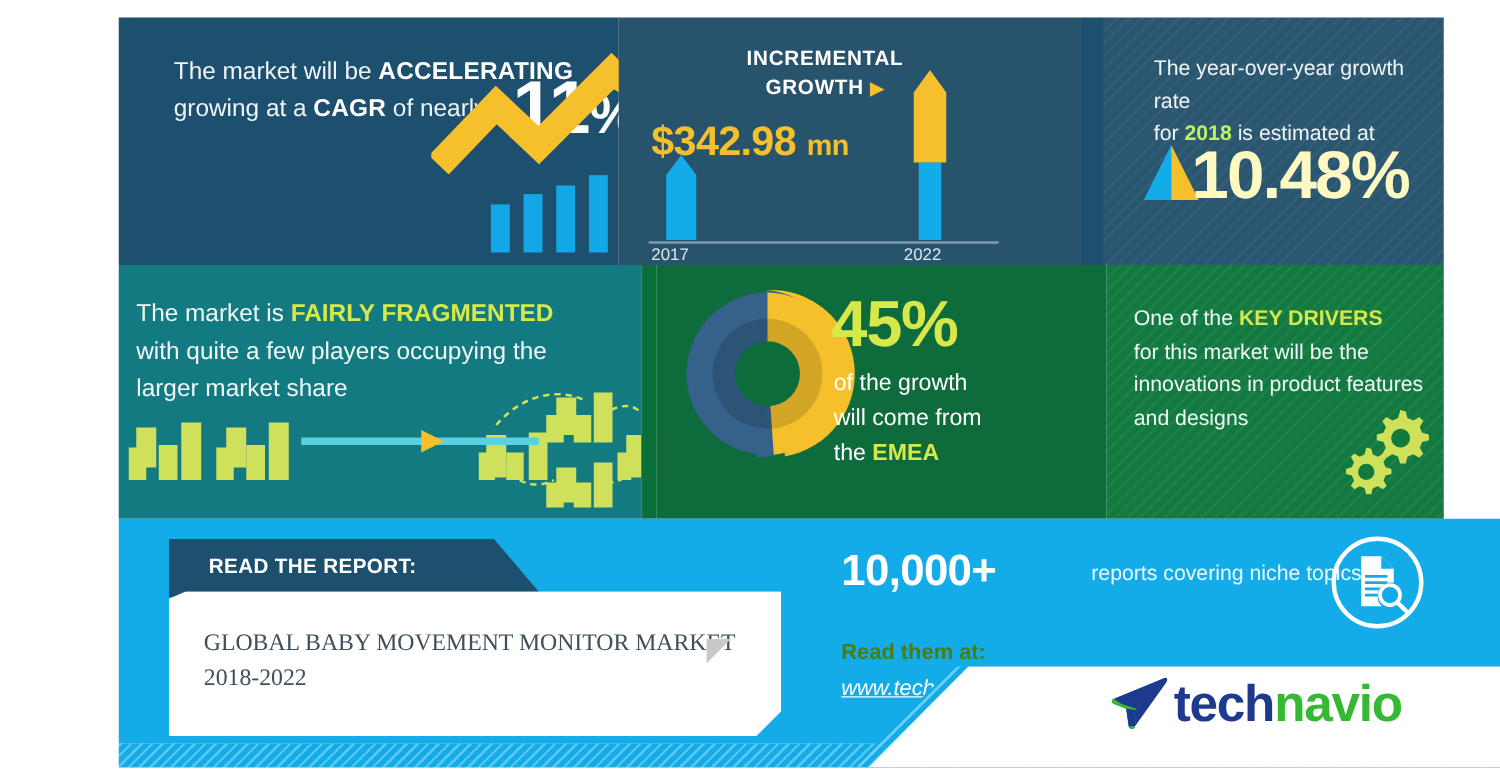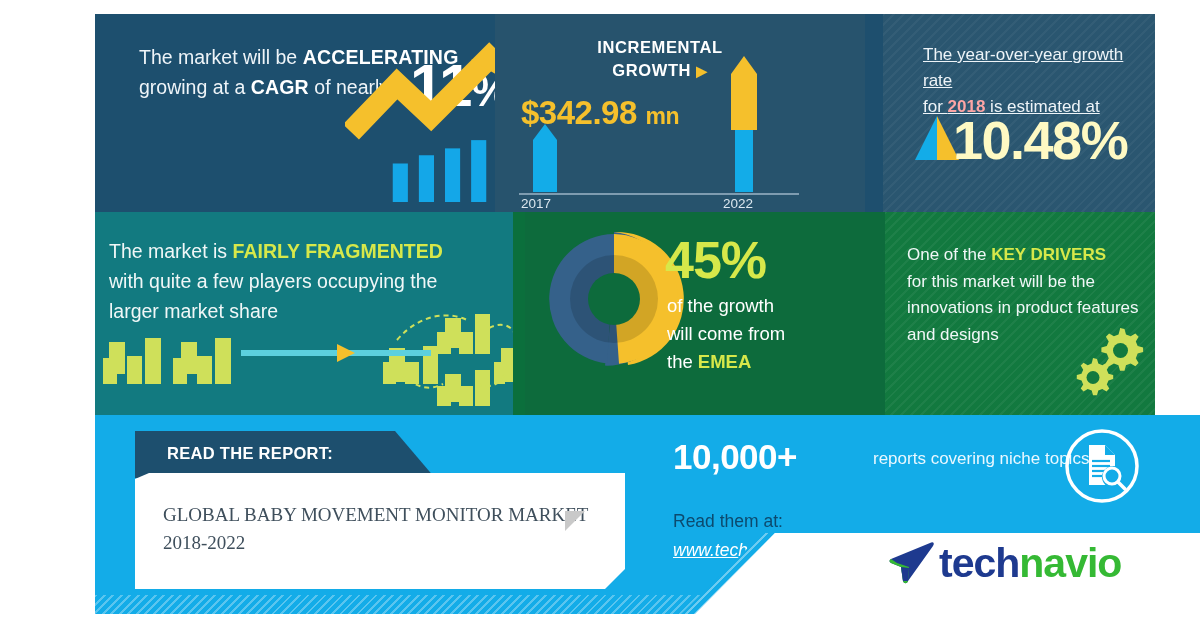"The year-over-year growth rate" .t3 { text-decoration: underline -> none }
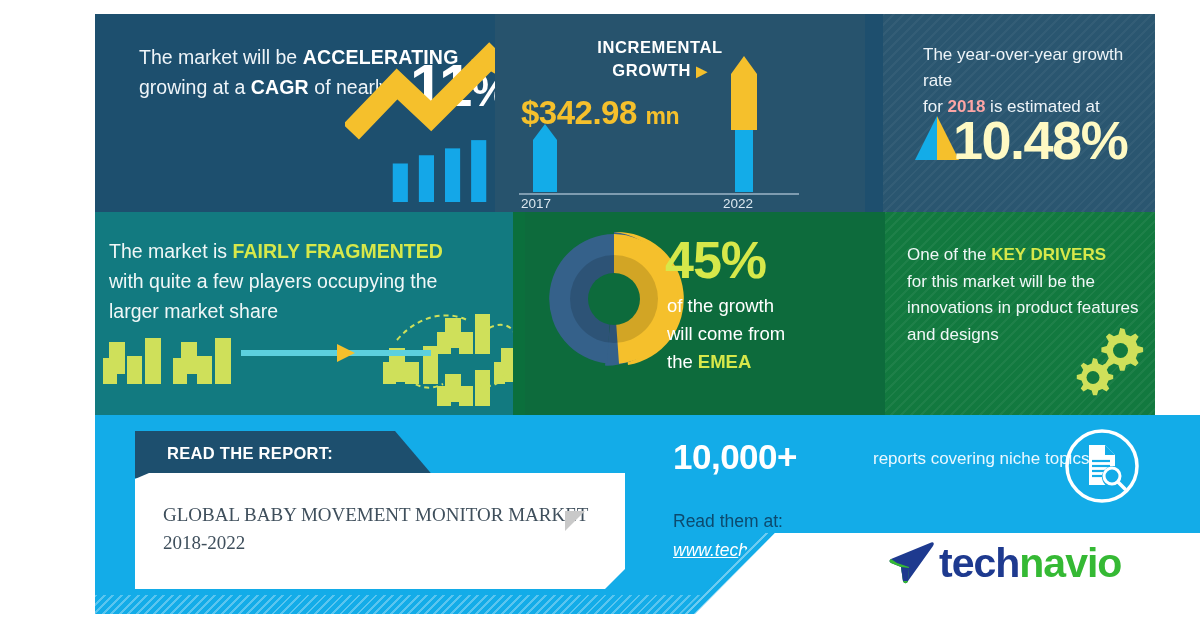"2018" .t3 b { color: #fca5a5 -> #bef264 }
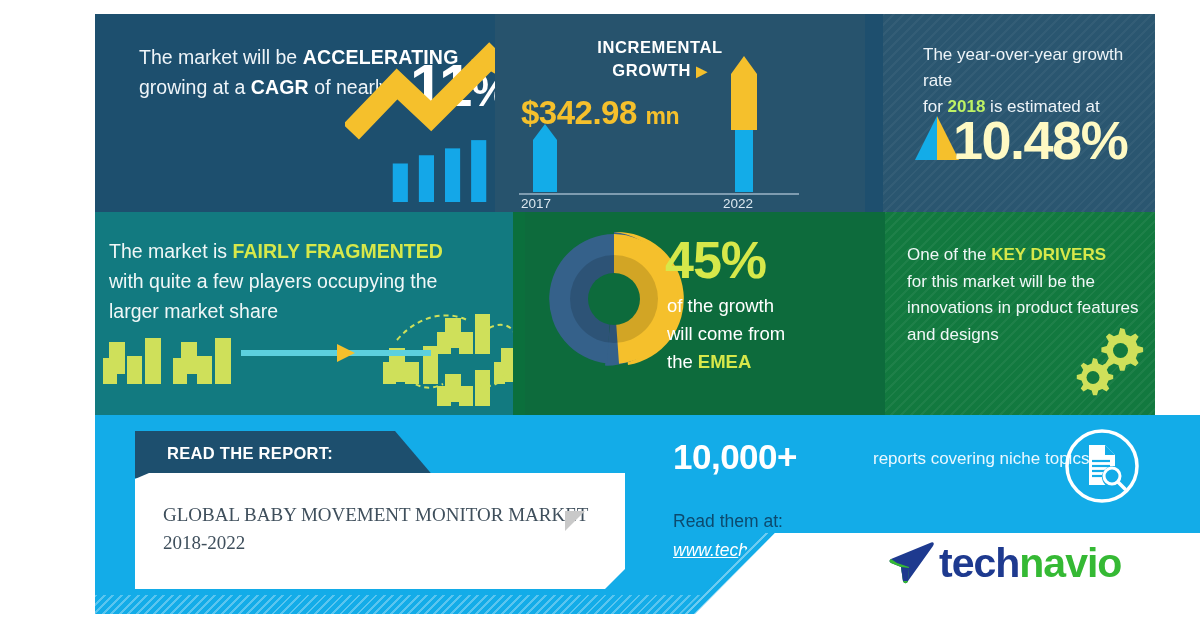"Read them at:" .rta { color: #0c4a6e -> #4d7c0f; font-weight: none -> bold }
